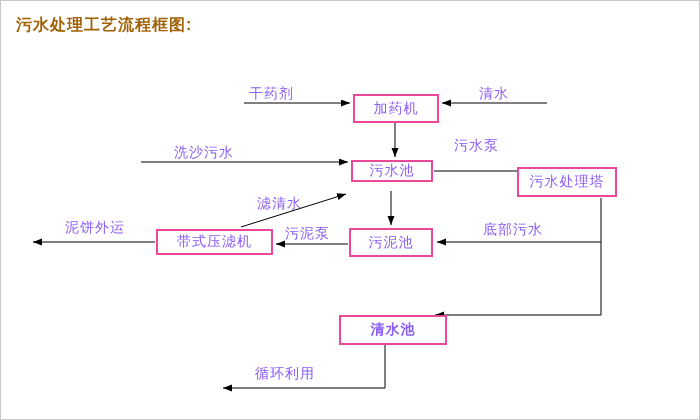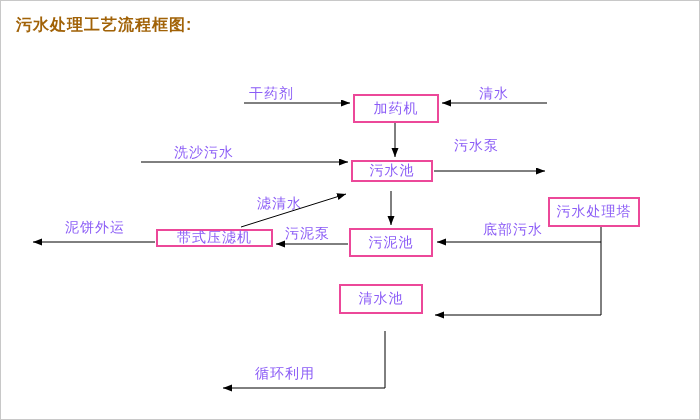"污水处理塔" div.node { left: 547px -> 516px; margin-top: 30px -> none; width: 92px -> 100px }
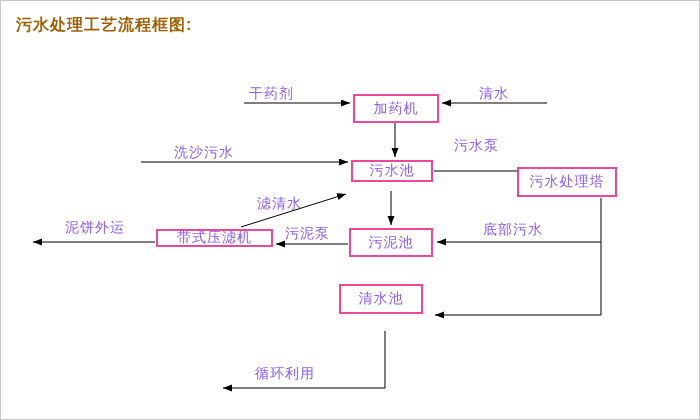"带式压滤机" div.node { height: 18px -> 26px }
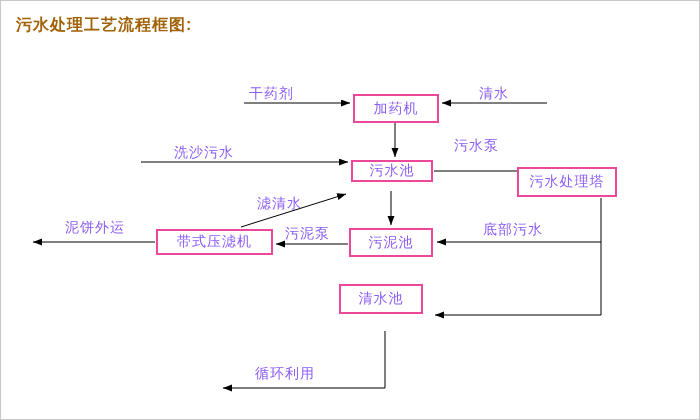"清水池" div.node { font-weight: none -> bold; top: 283px -> 314px; width: 84px -> 108px }
